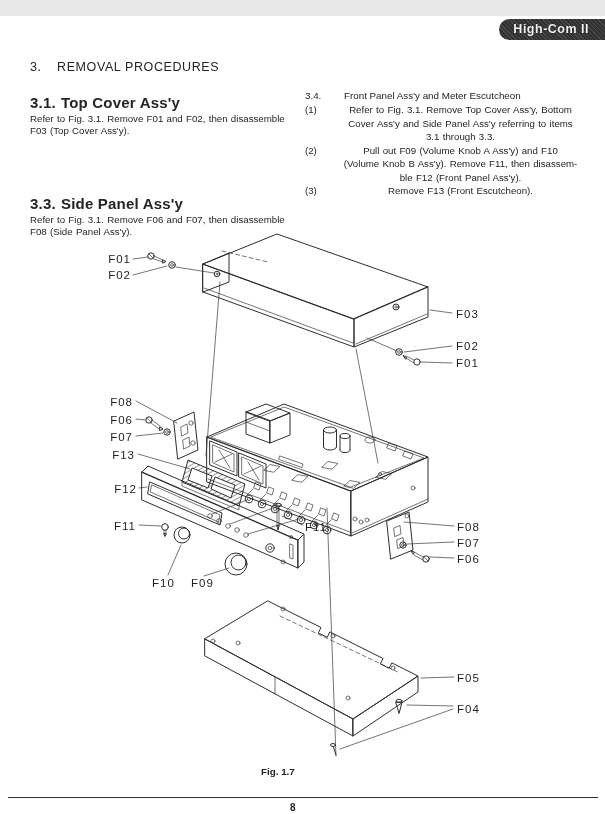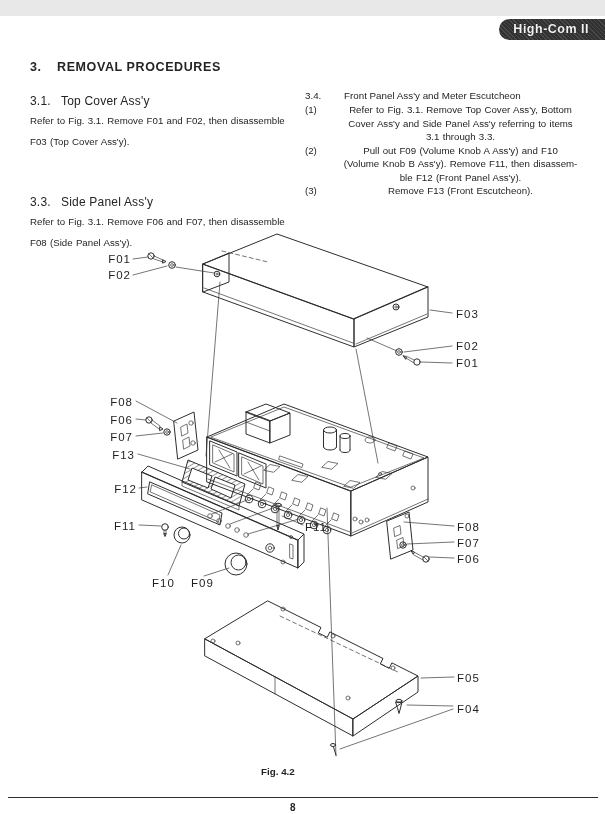"3. REMOVAL PROCEDURES" .main-heading { font-weight: bold -> normal }
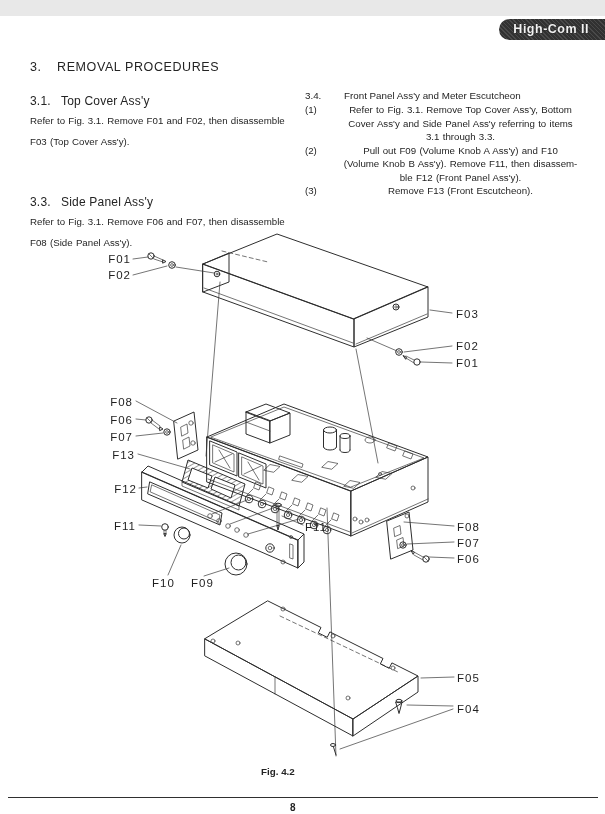"3.1. Top Cover Ass'y" .sec h4 { font-size: 12px -> 15px; font-weight: normal -> bold }
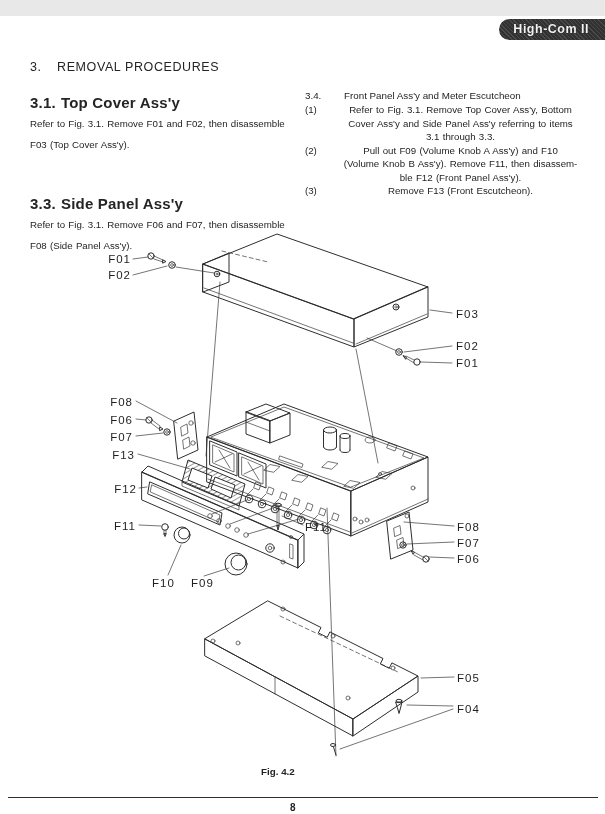"Refer to Fig. 3.1. Remove F01" .sec p { line-height: 21px -> 12px }
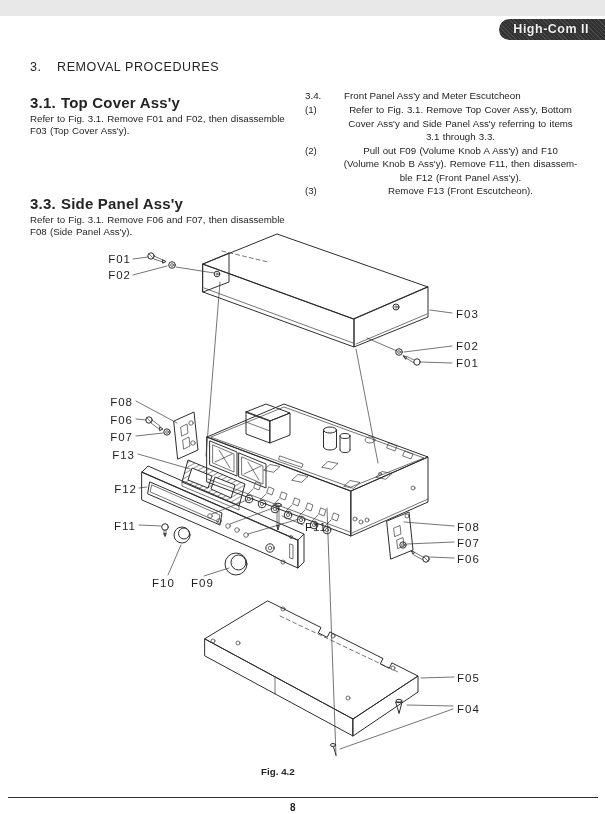"Fig. 4.2" div.fig-caption { text: 4.2 -> 1.7 }
